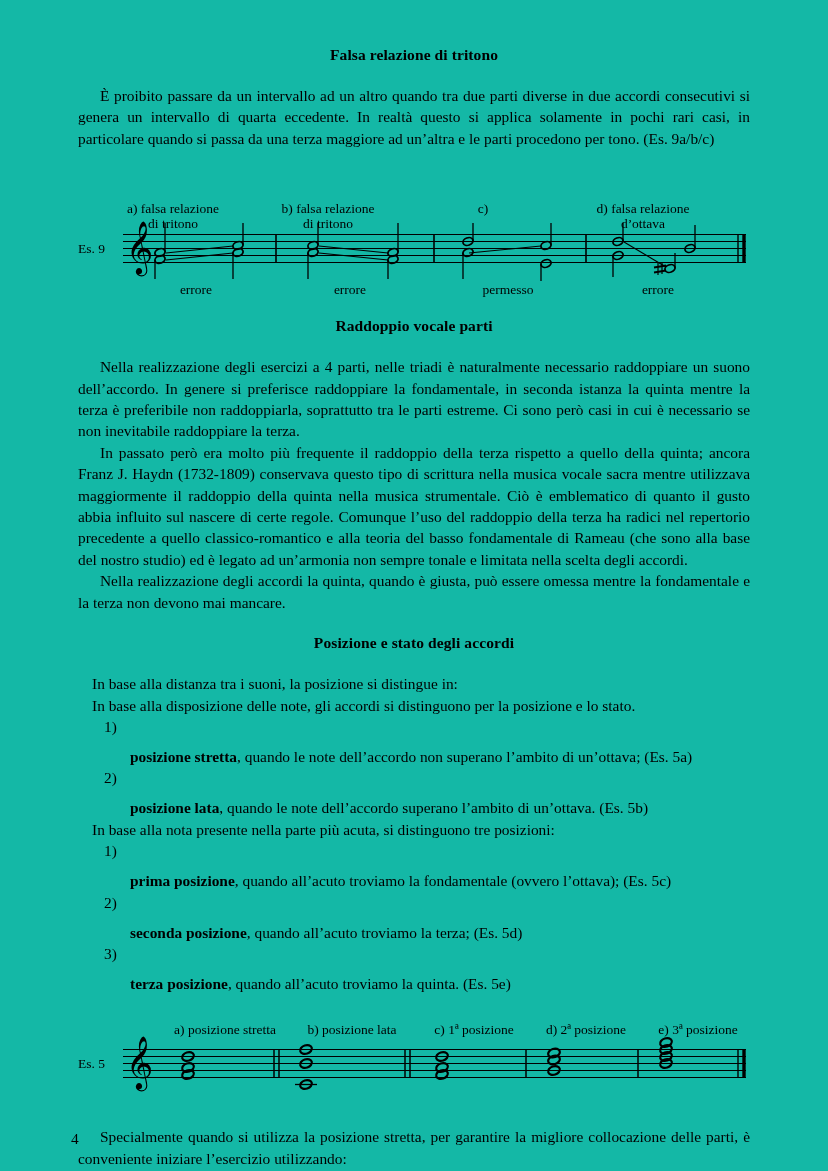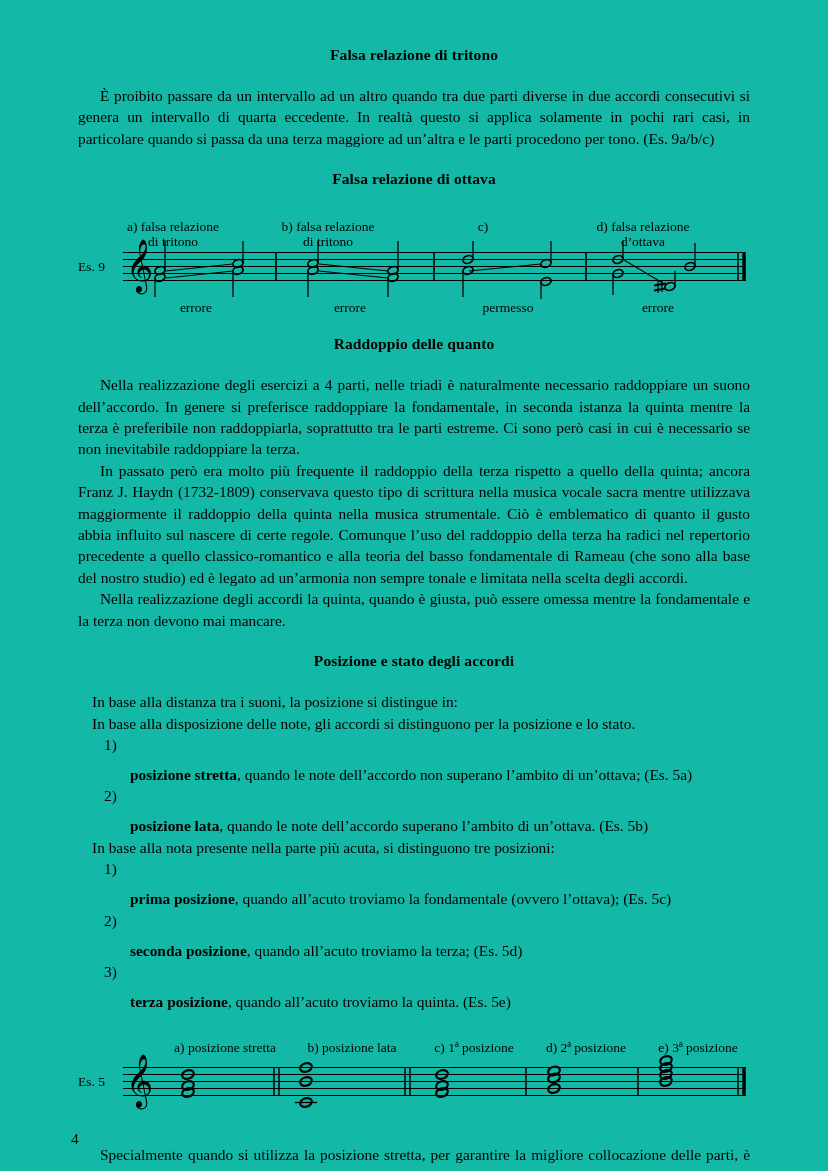"Falsa relazione di ottava" h2.section-heading { html: <h2>Falsa relazione di ottava</h2> -> none }
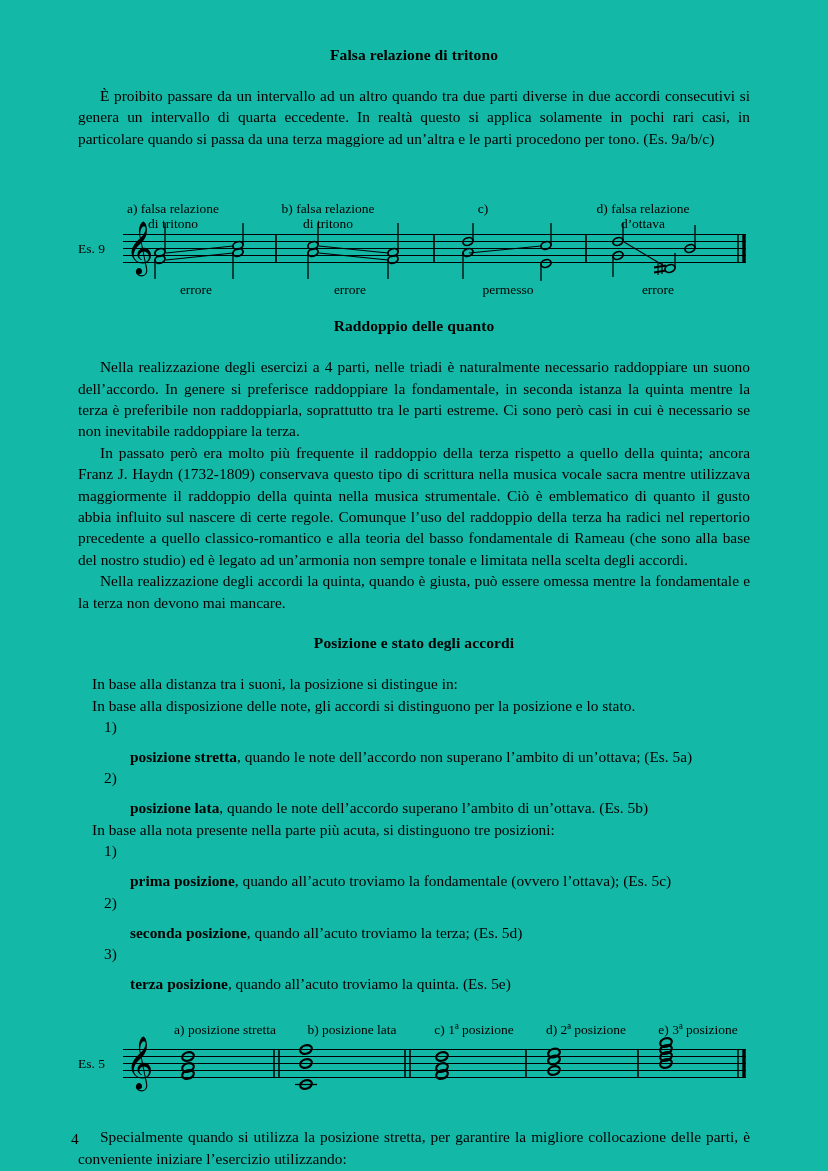"Raddoppio delle quanto" h2.section-heading { text: delle quanto -> vocale parti }
